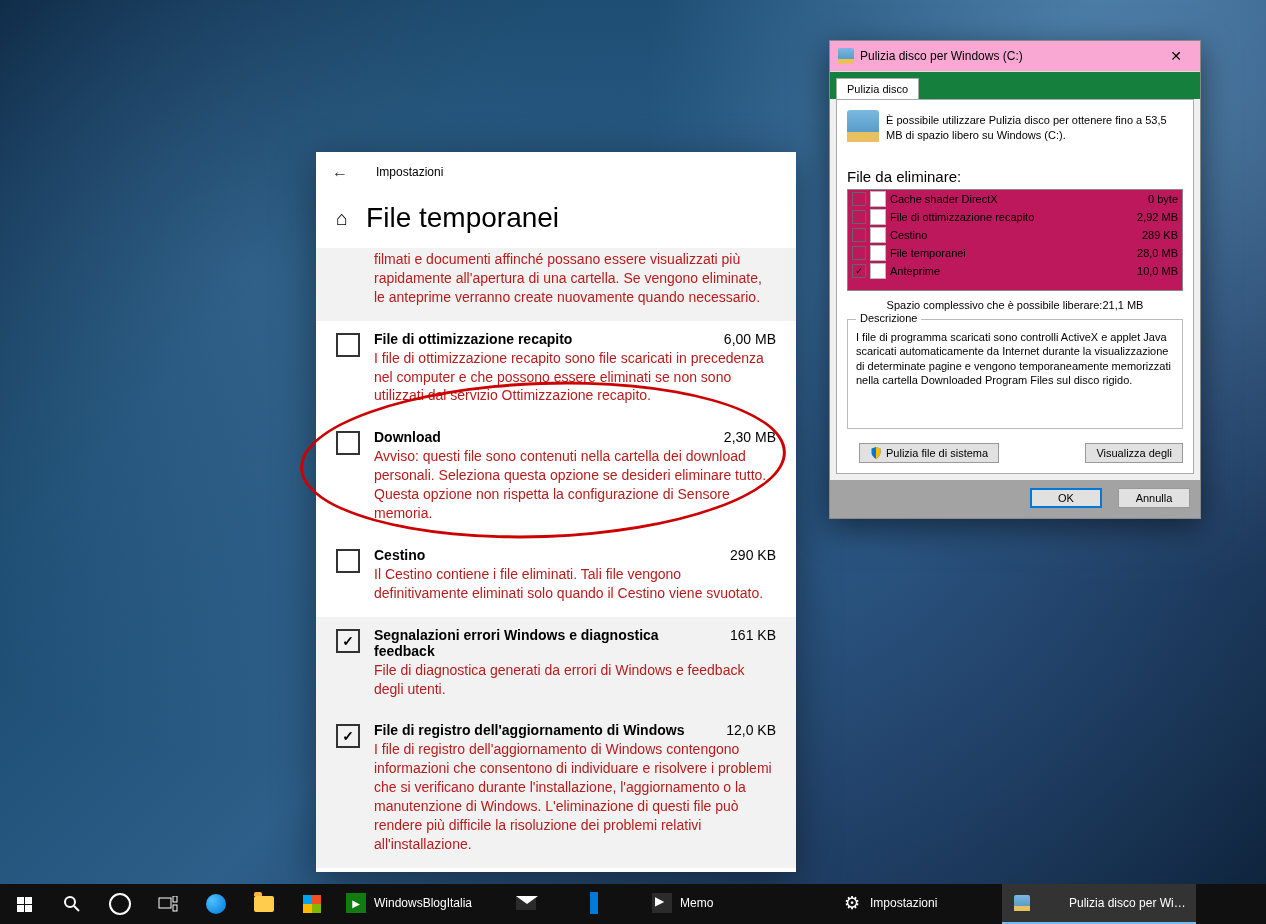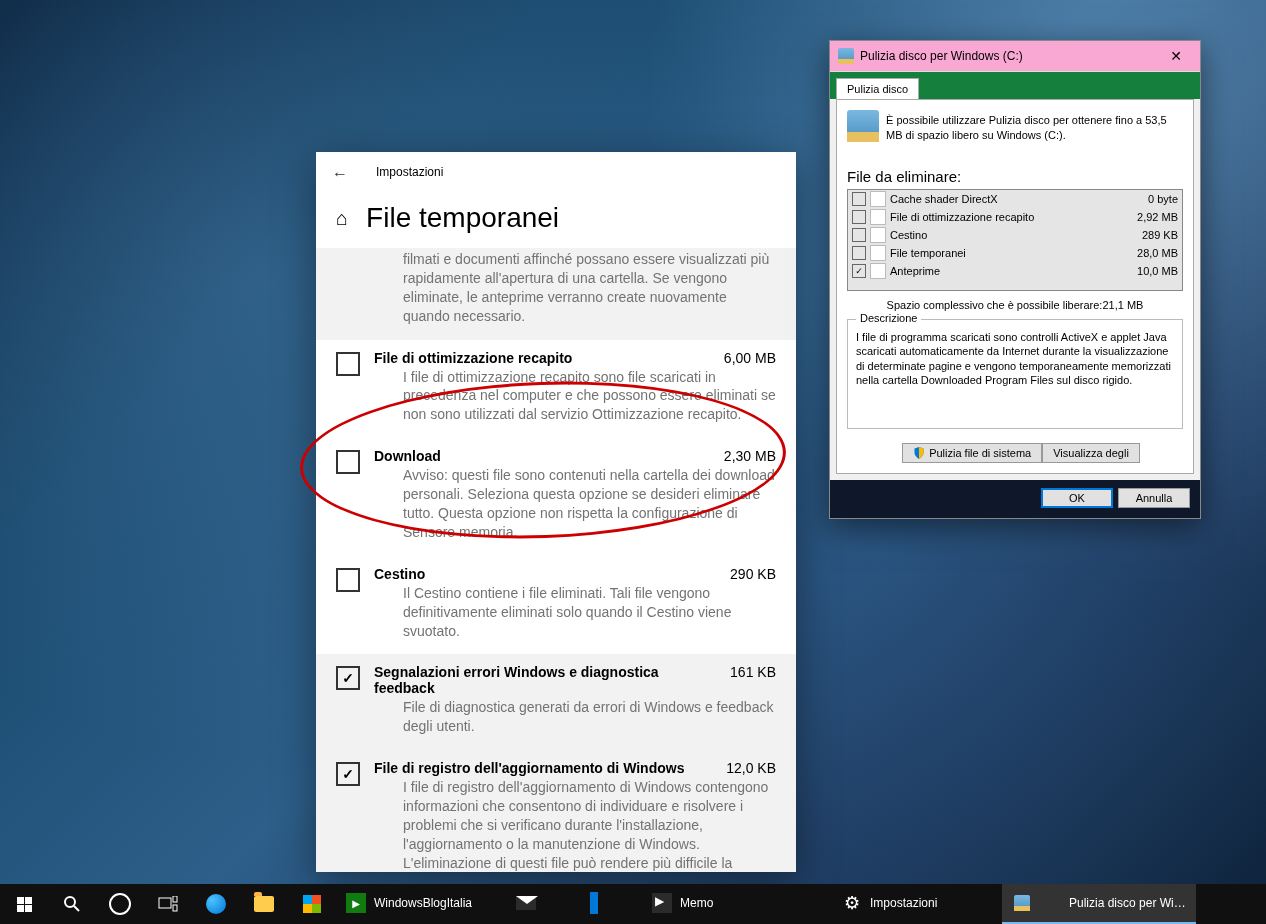"Cache shader DirectX" .file-list { background: #e5e5e5 -> #be185d }
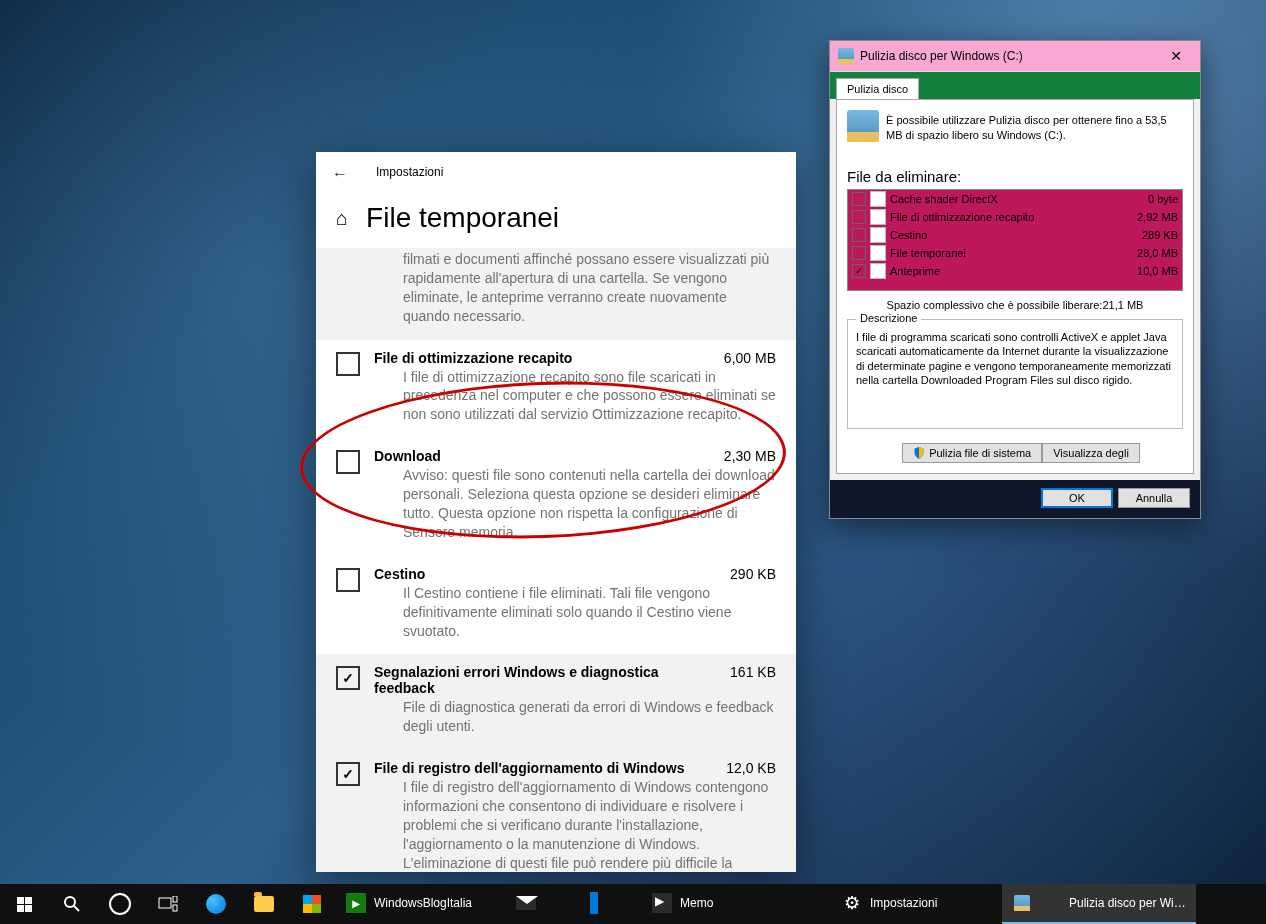"filmati e documenti affinché possano" .item-desc { color: #737373 -> #b91c1c; margin-left: 29px -> none }
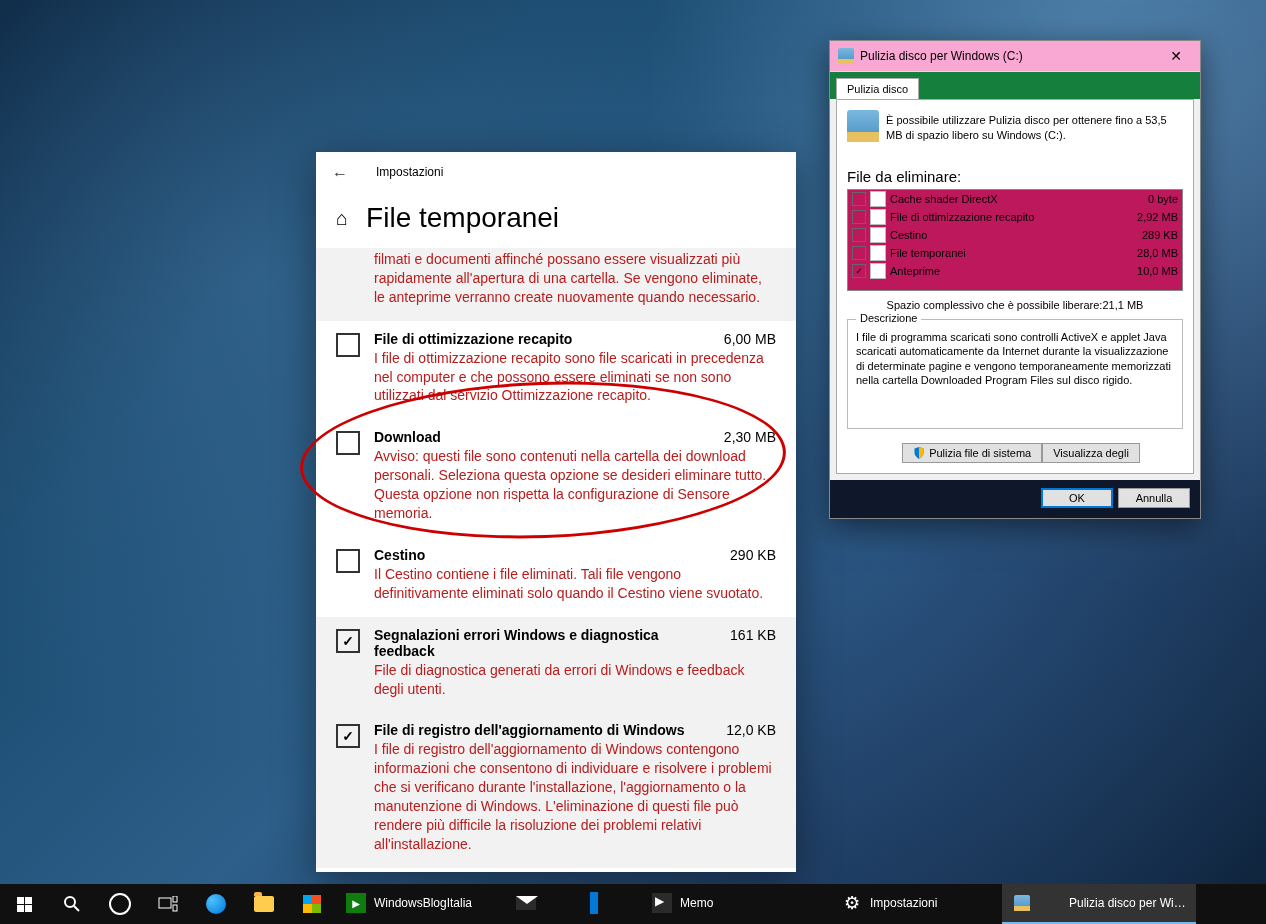"Pulizia file di sistema" .button-row { justify-content: center -> space-between }
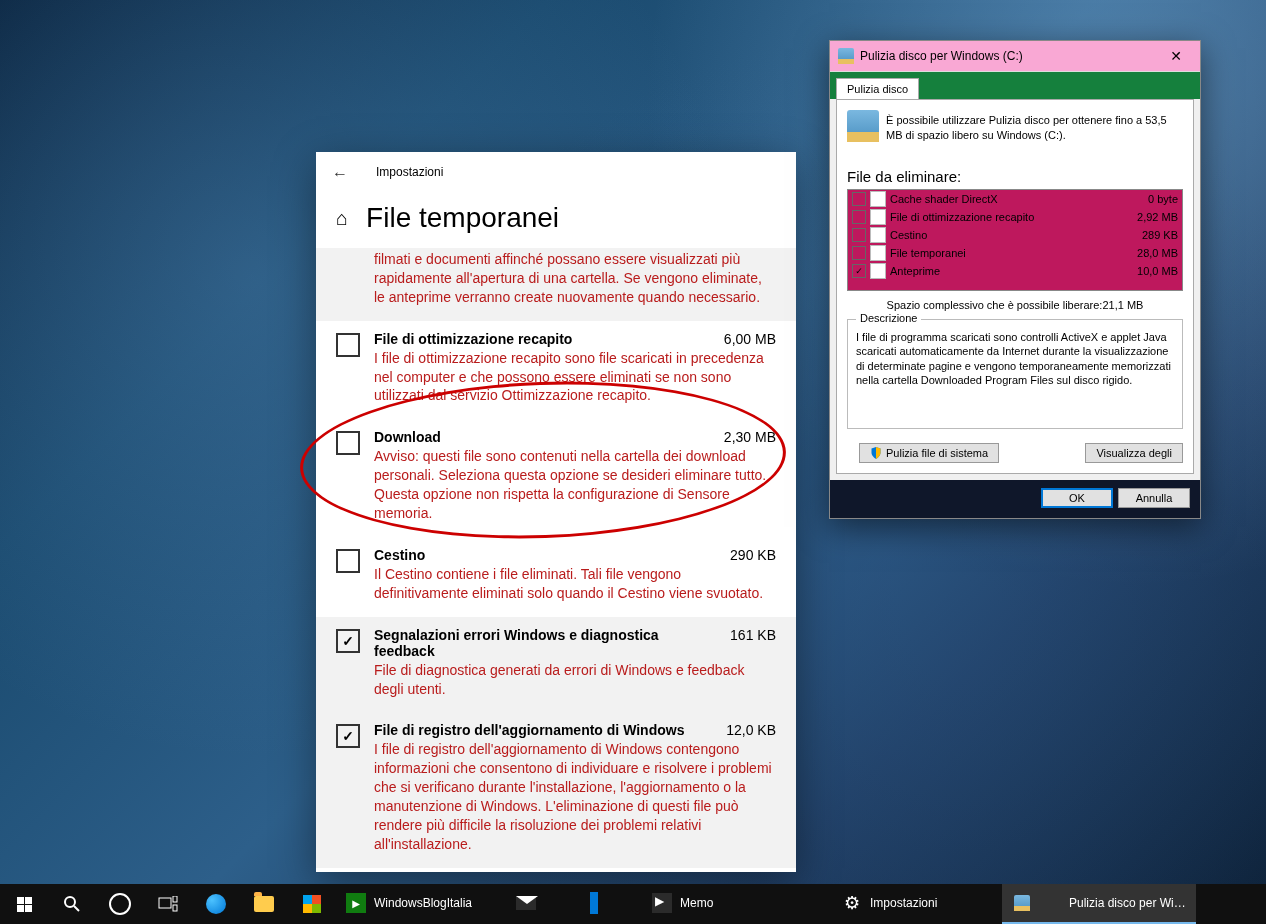"OK" .dlg-buttons { background: #0f172a -> #a3a3a3; gap: 5px -> 16px }
